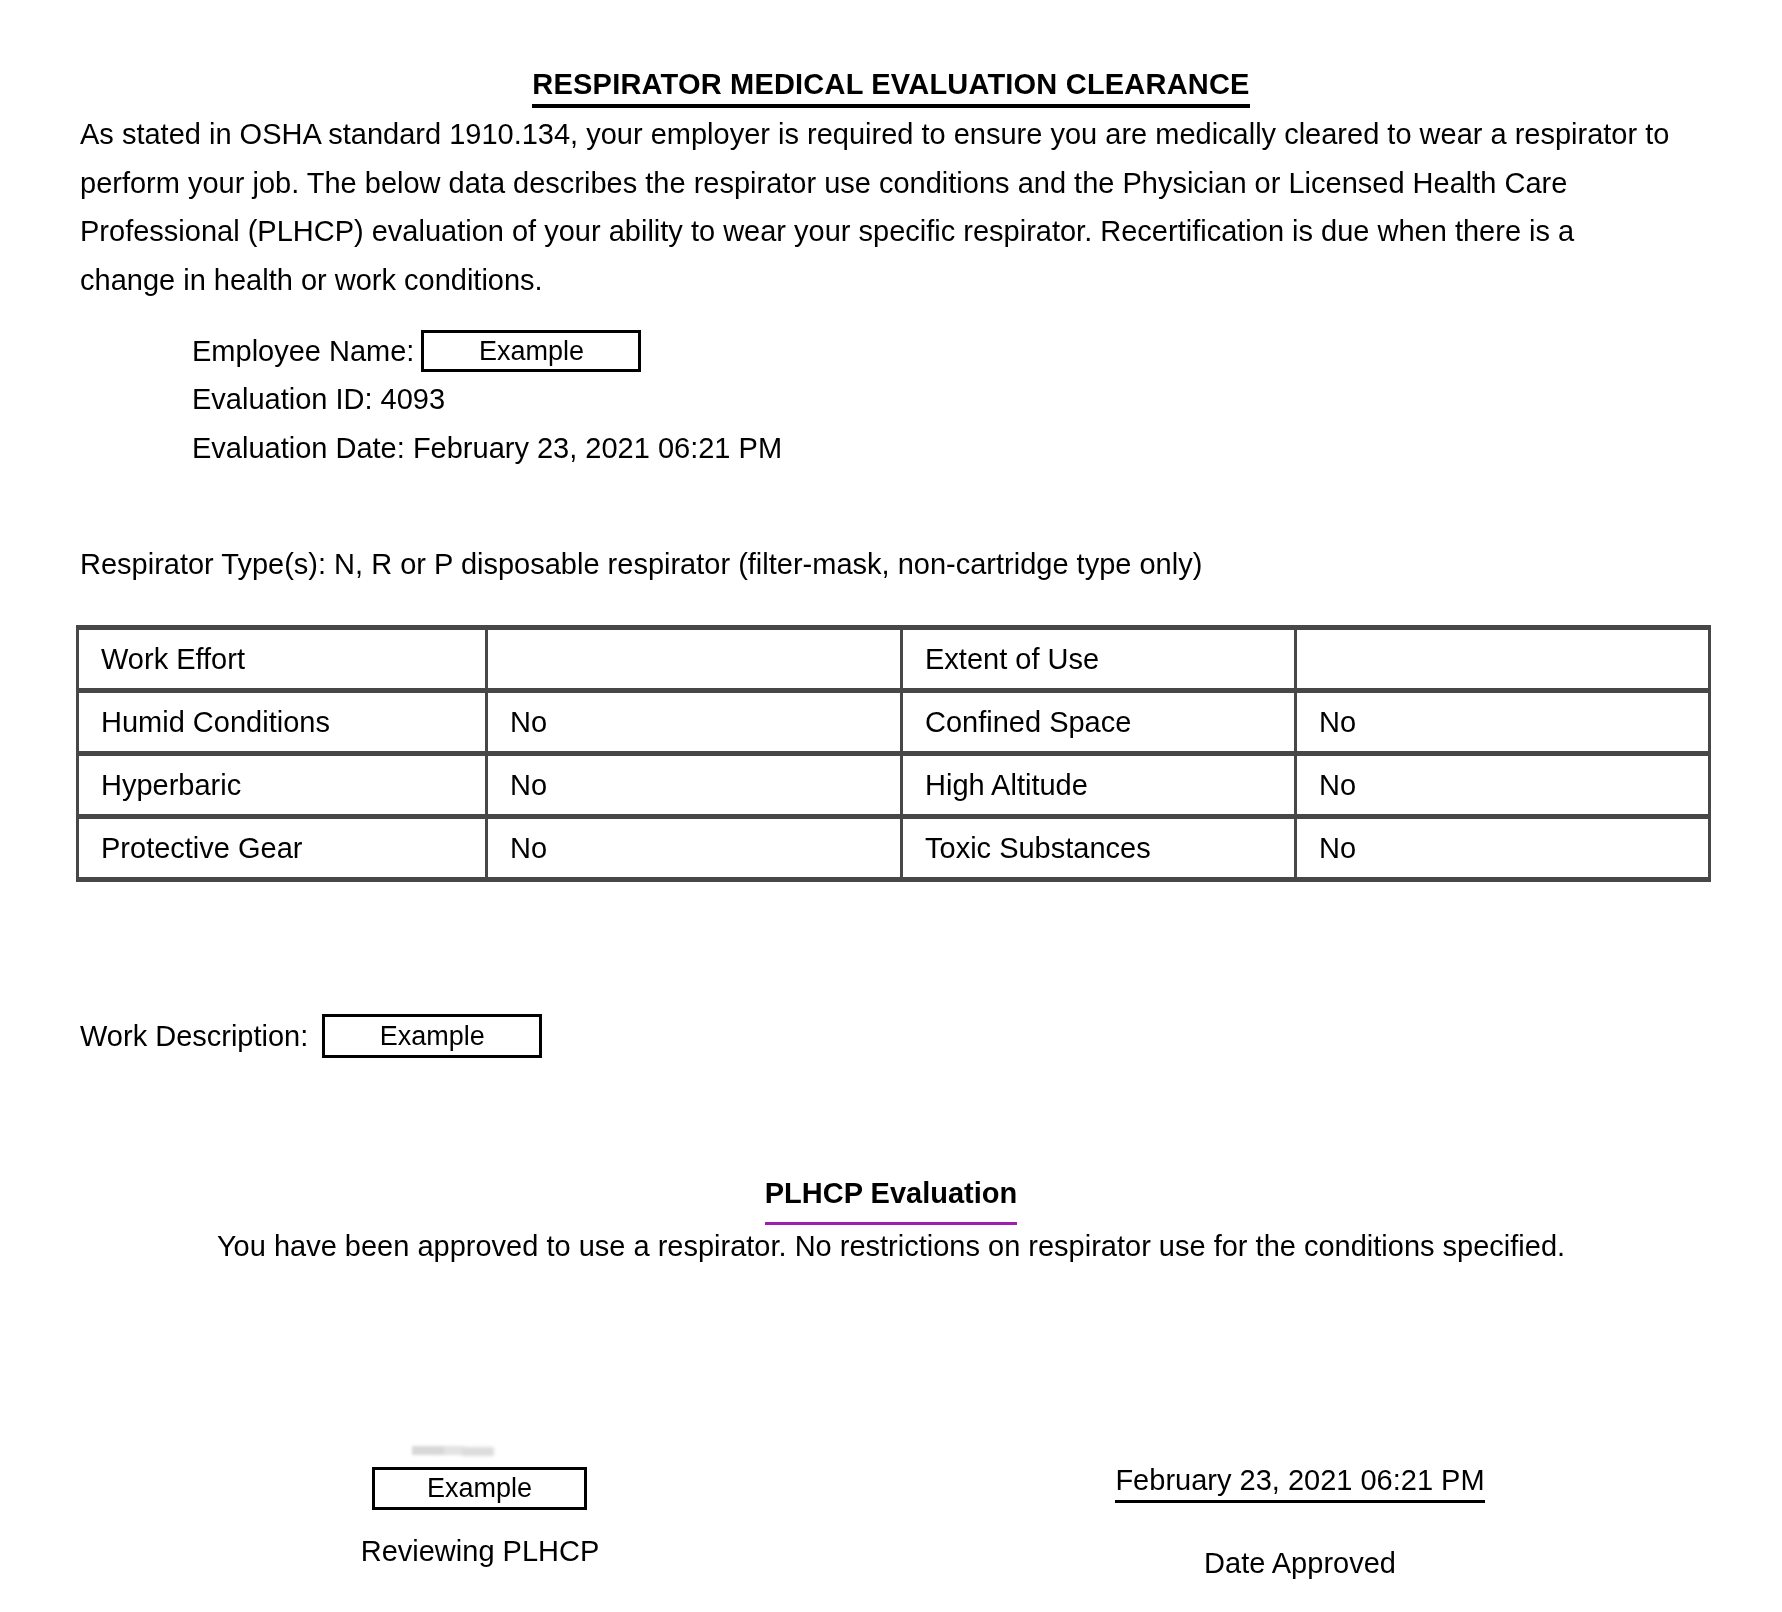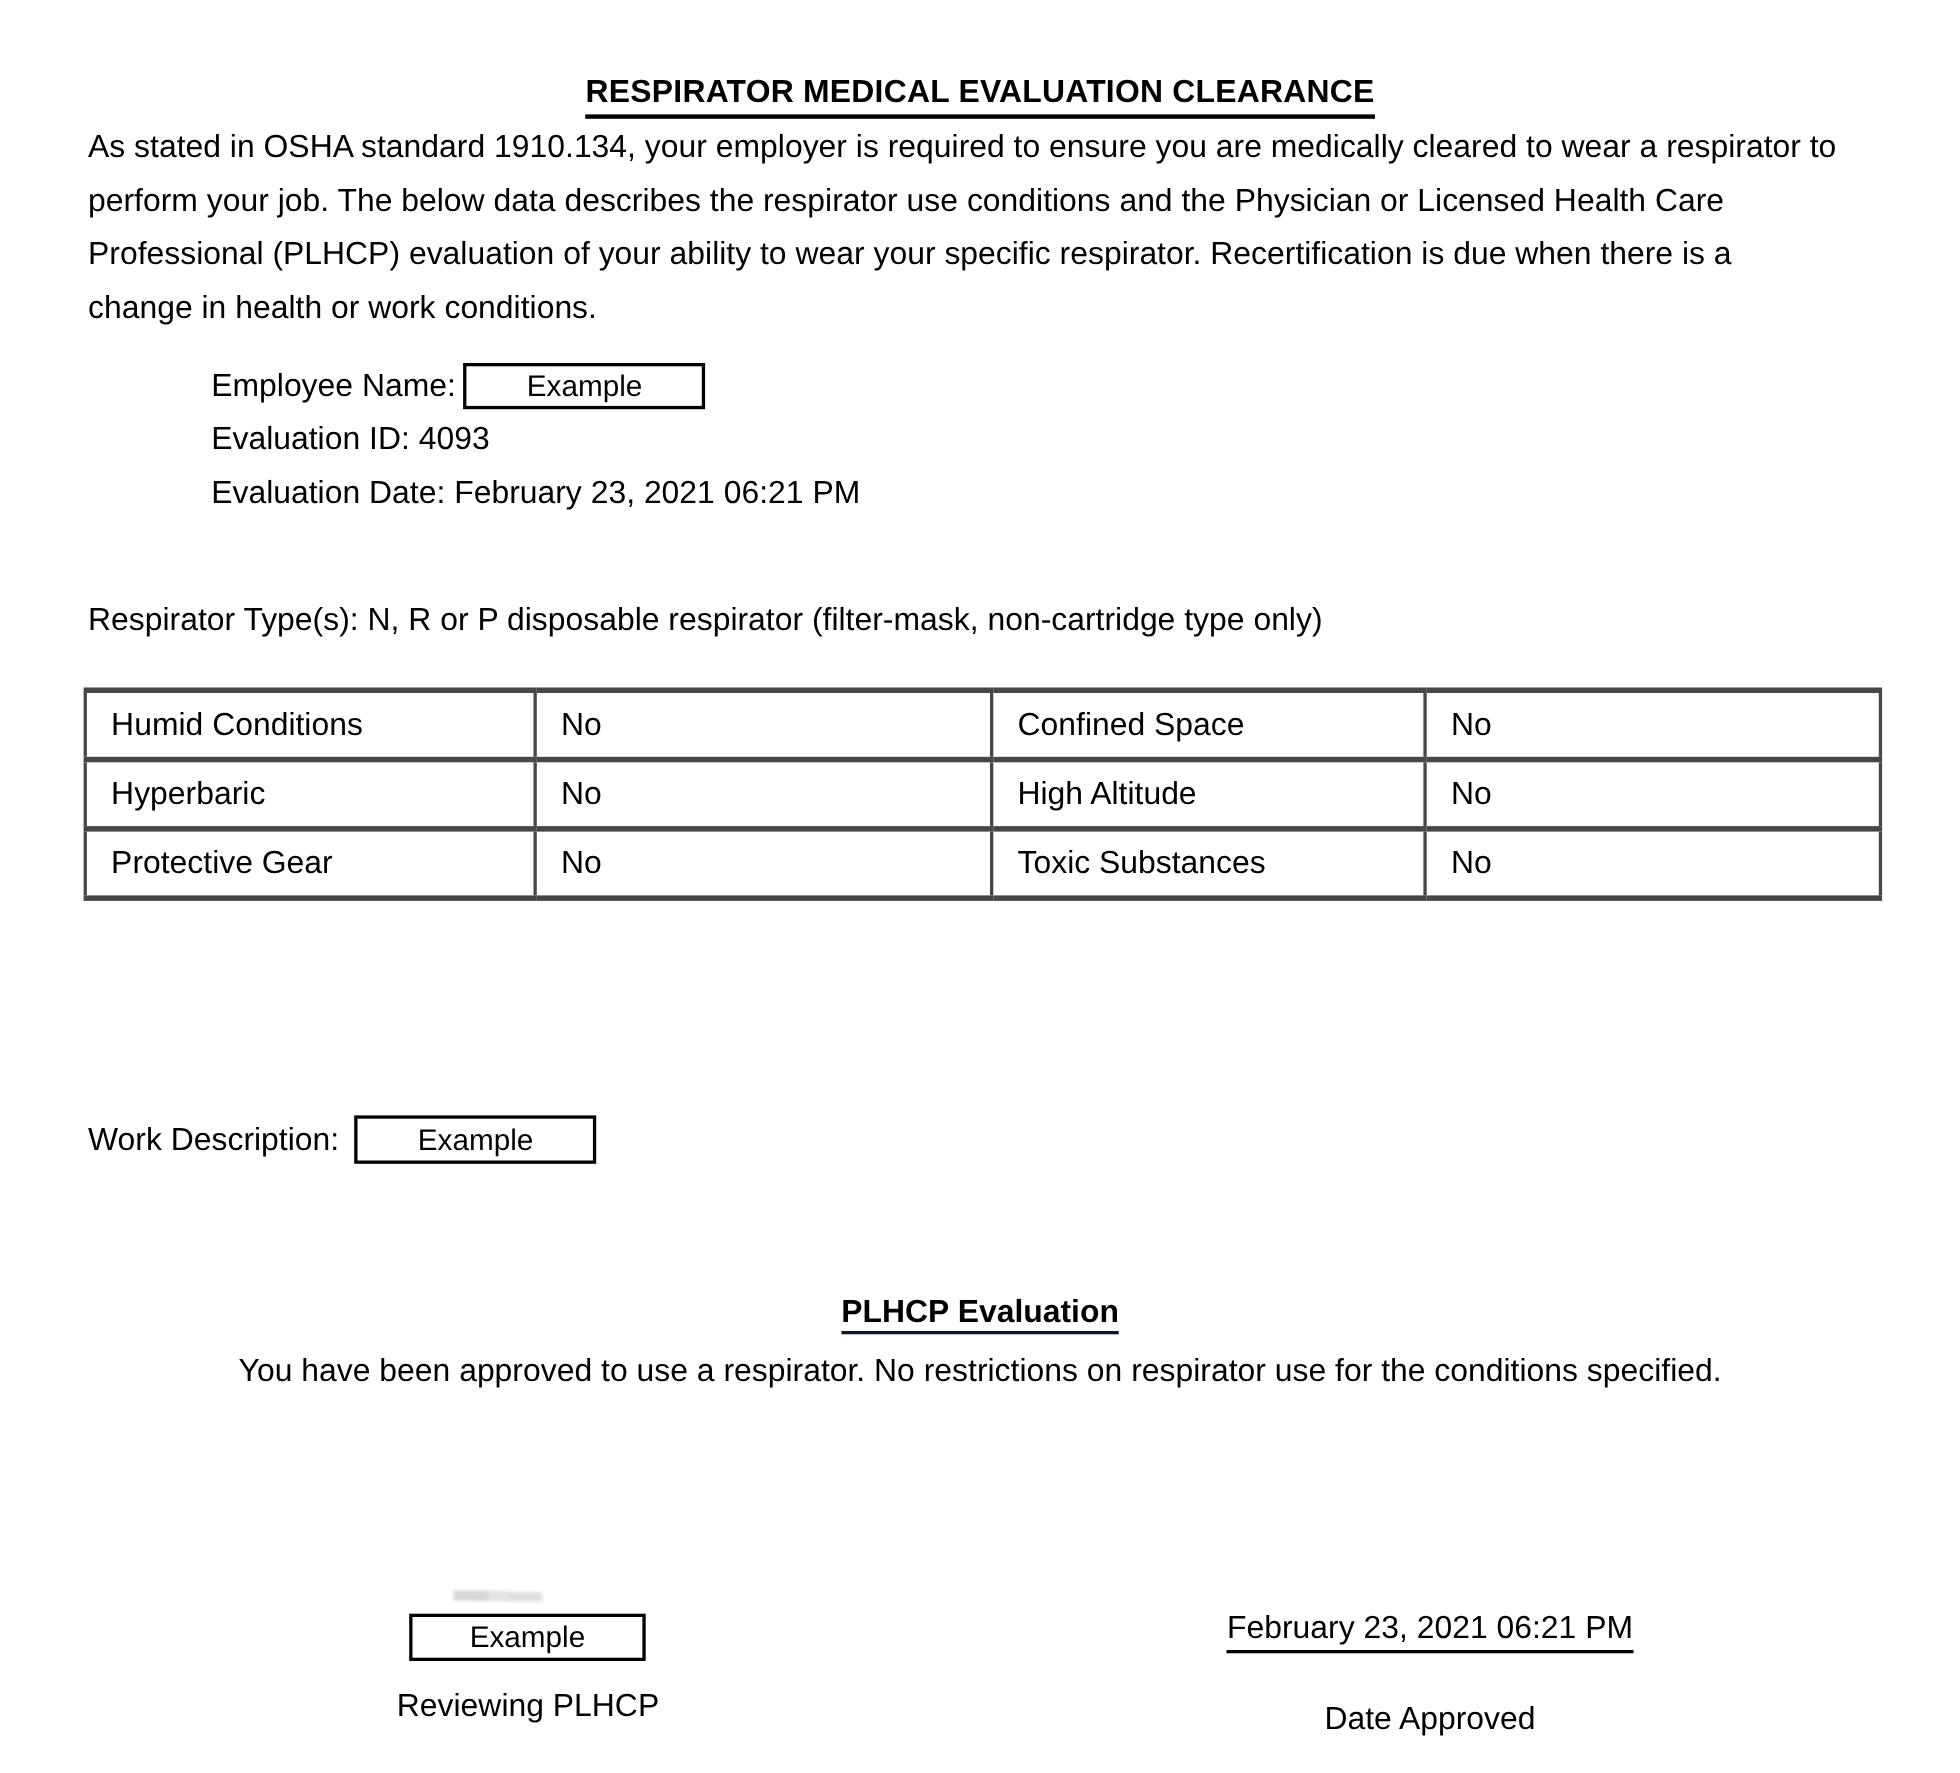"Work Effort" tr { html: none -> <tr> <td>Work Effort</td> <td></td> <td>Extent of Use</td> <td></td> </tr> }
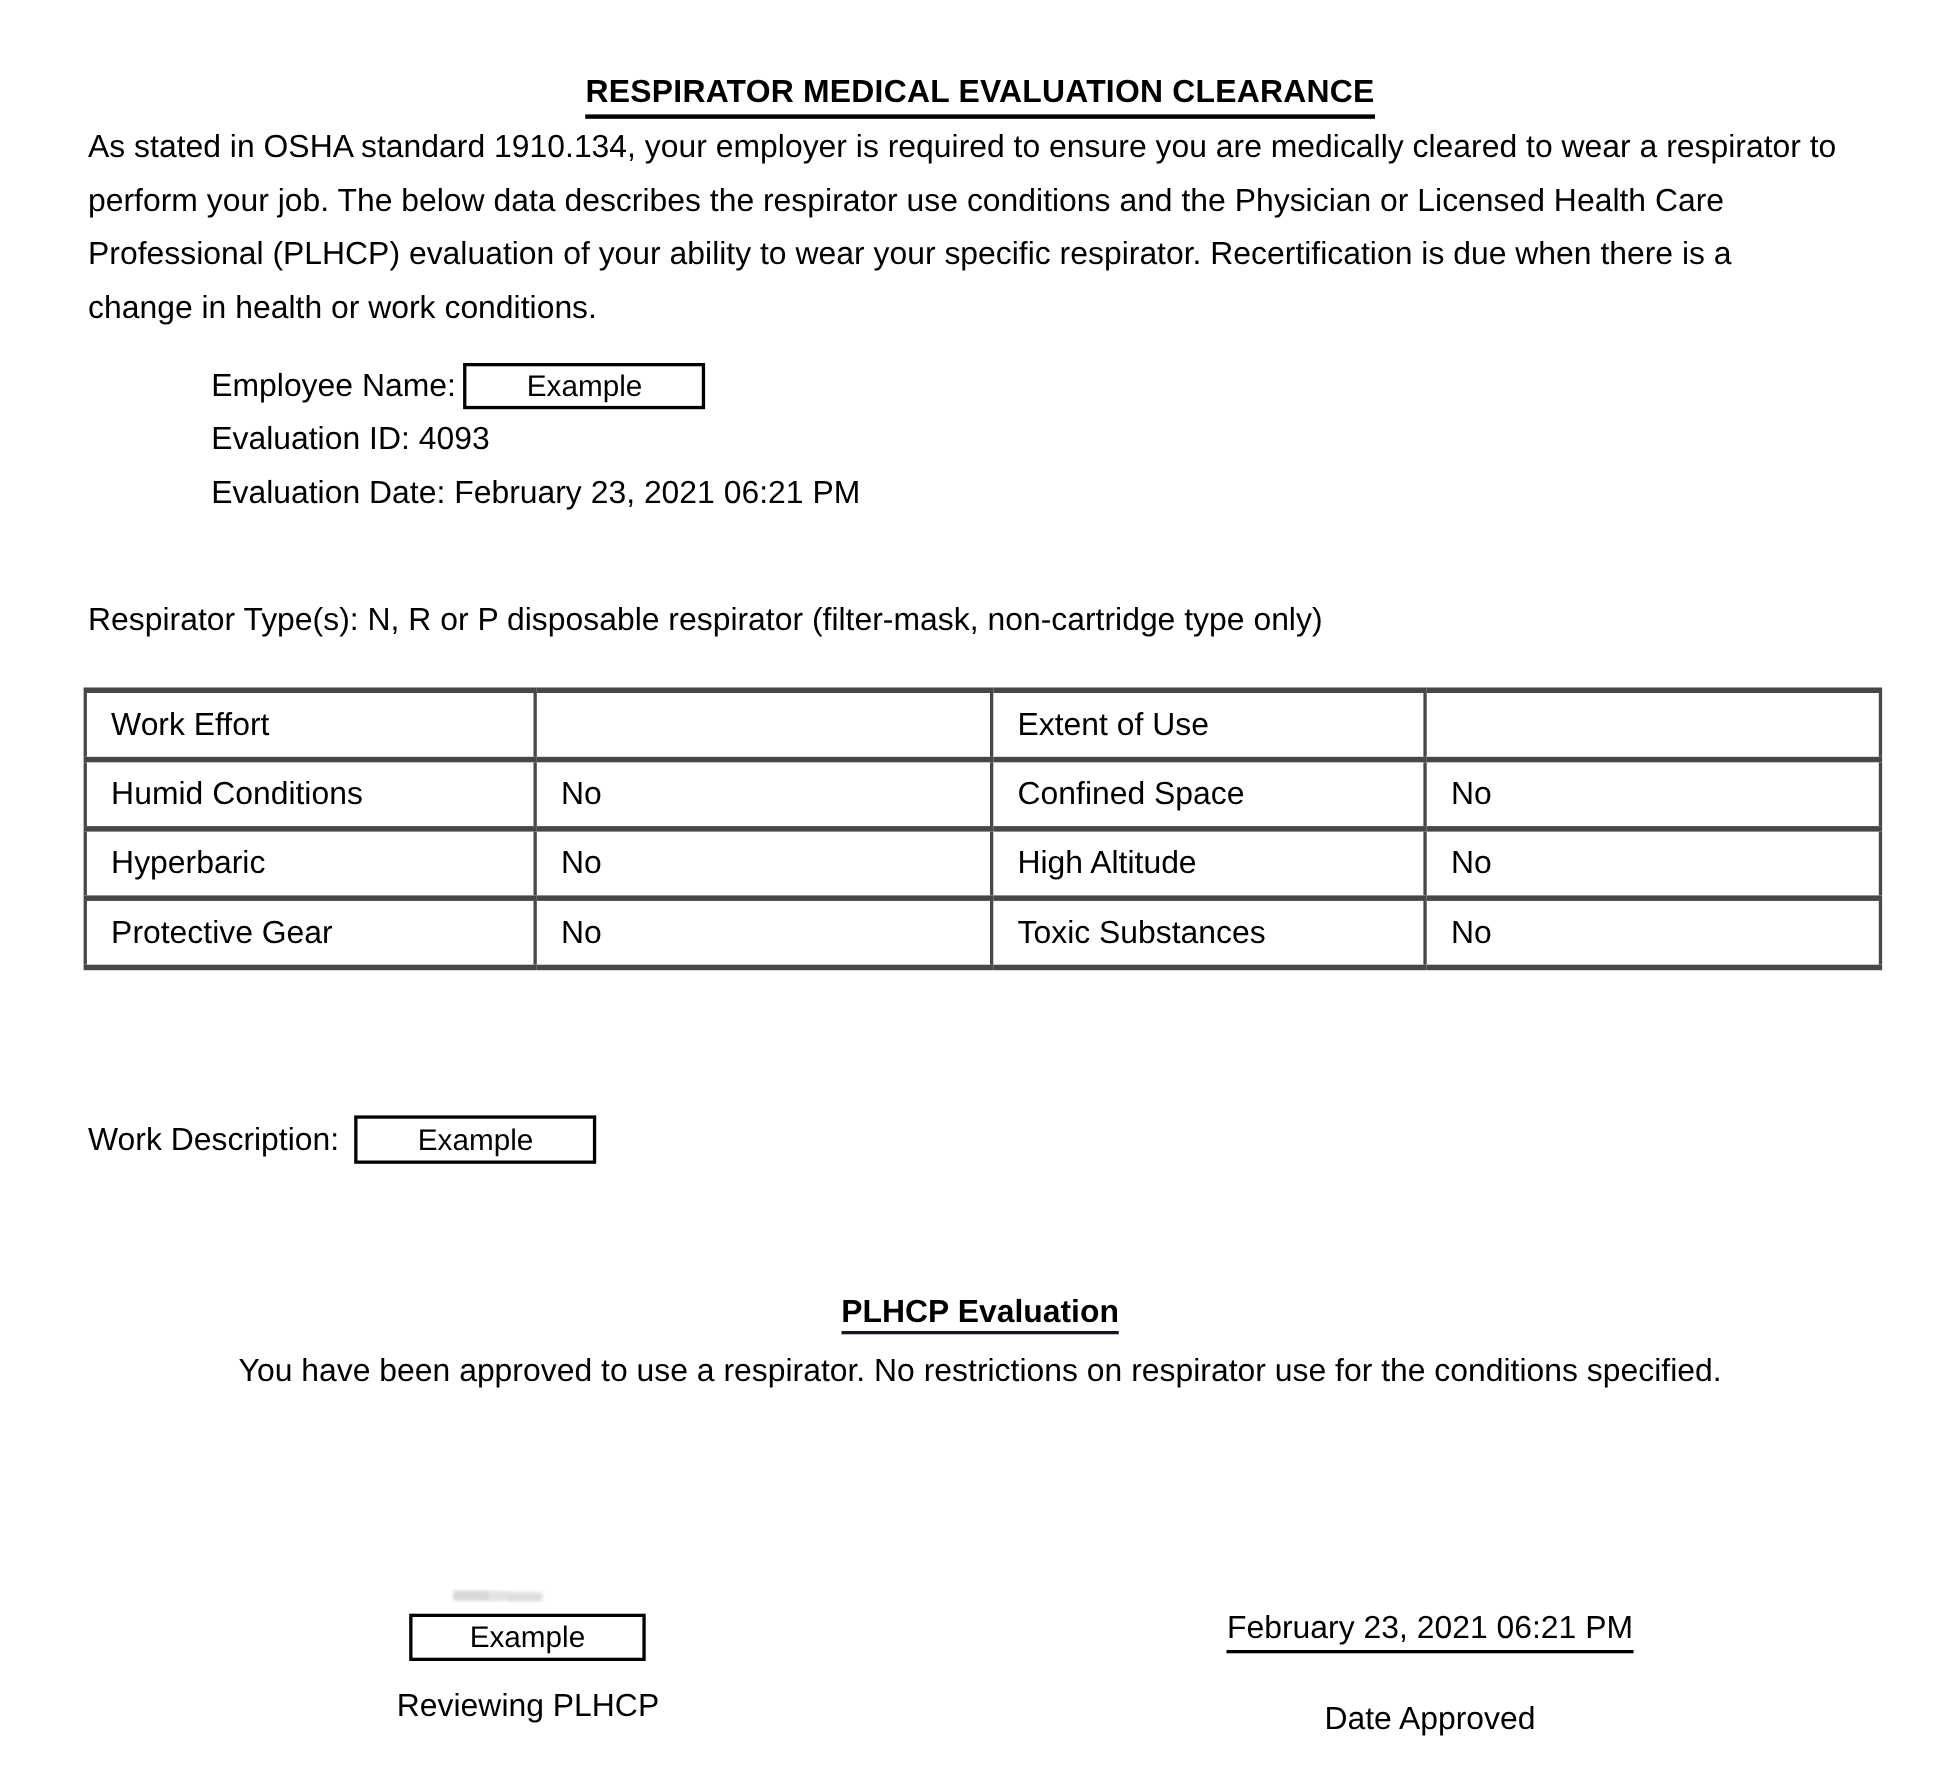"PLHCP Evaluation" .plhcp-heading { border-bottom: 3px solid #0f172a -> 3px solid #a21caf; padding-bottom: 0 -> 12px }
